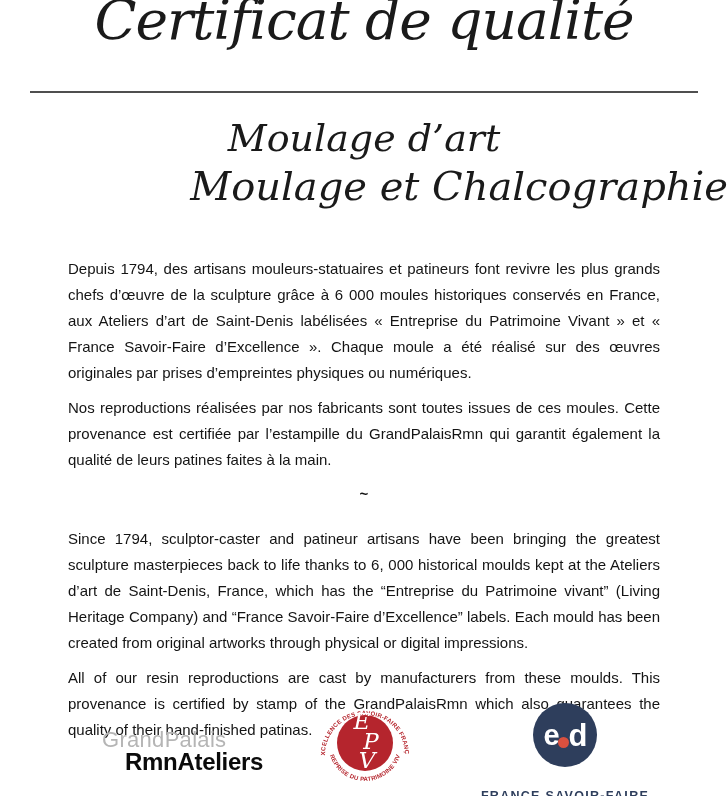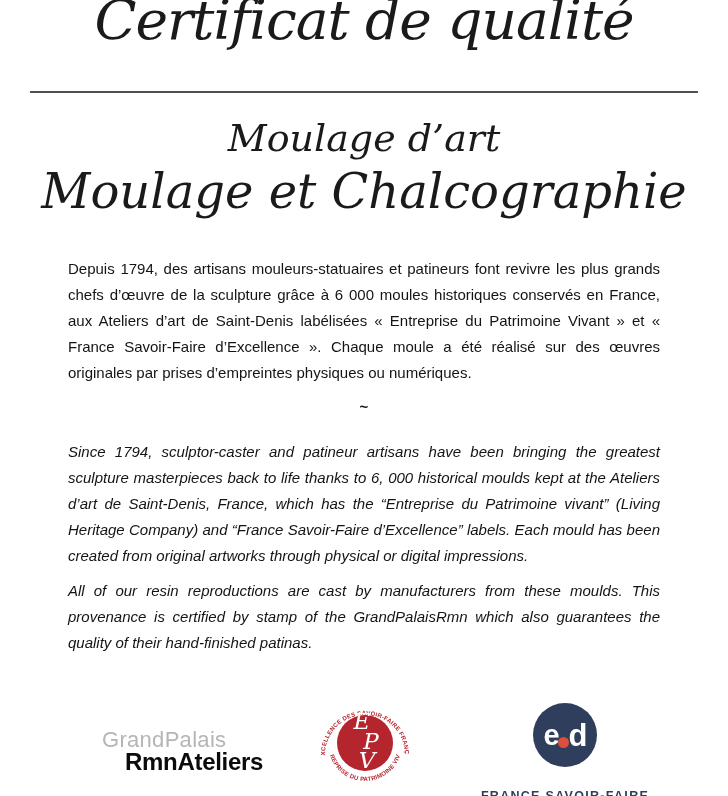"Moulage et Chalcographie" .subtitle2 { font-size: 48px -> 40px; text-align: center -> right }
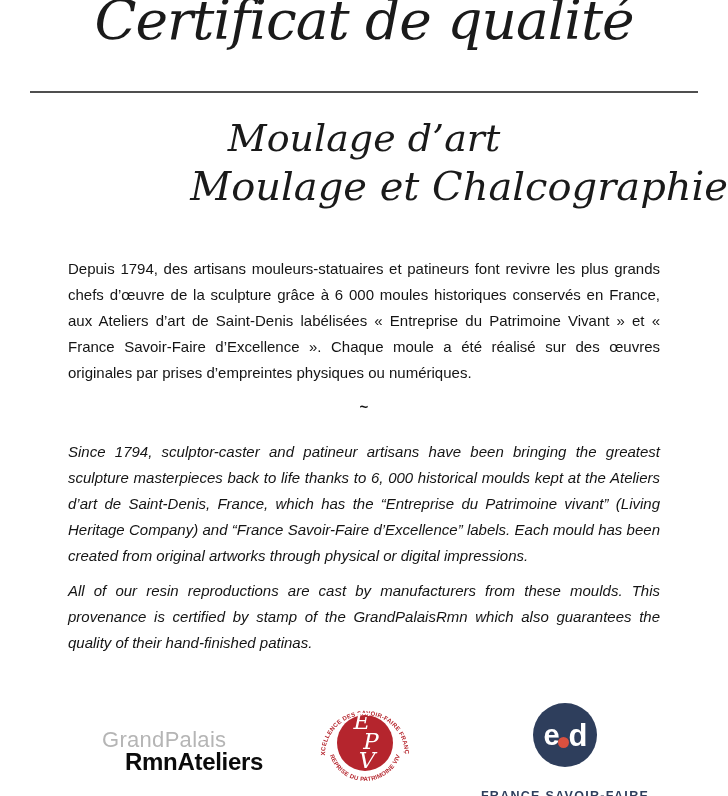"Nos reproductions réalisées par nos" p.fr { html: none -> <p>Nos reproductions réalisées par nos fabricants sont toutes issues de ces moules. Cette provenance est certifiée par l’estampille du GrandPalaisRmn qui garantit également la qualité de leurs patines faites à la main.</p> }
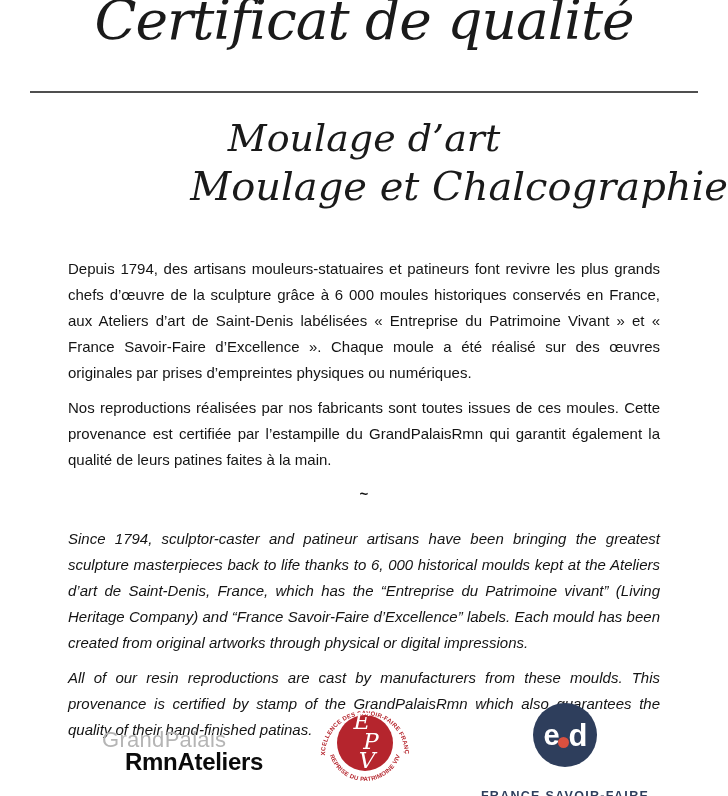"Since 1794, sculptor-caster and patineur" .body-block p.en { font-style: italic -> none }
